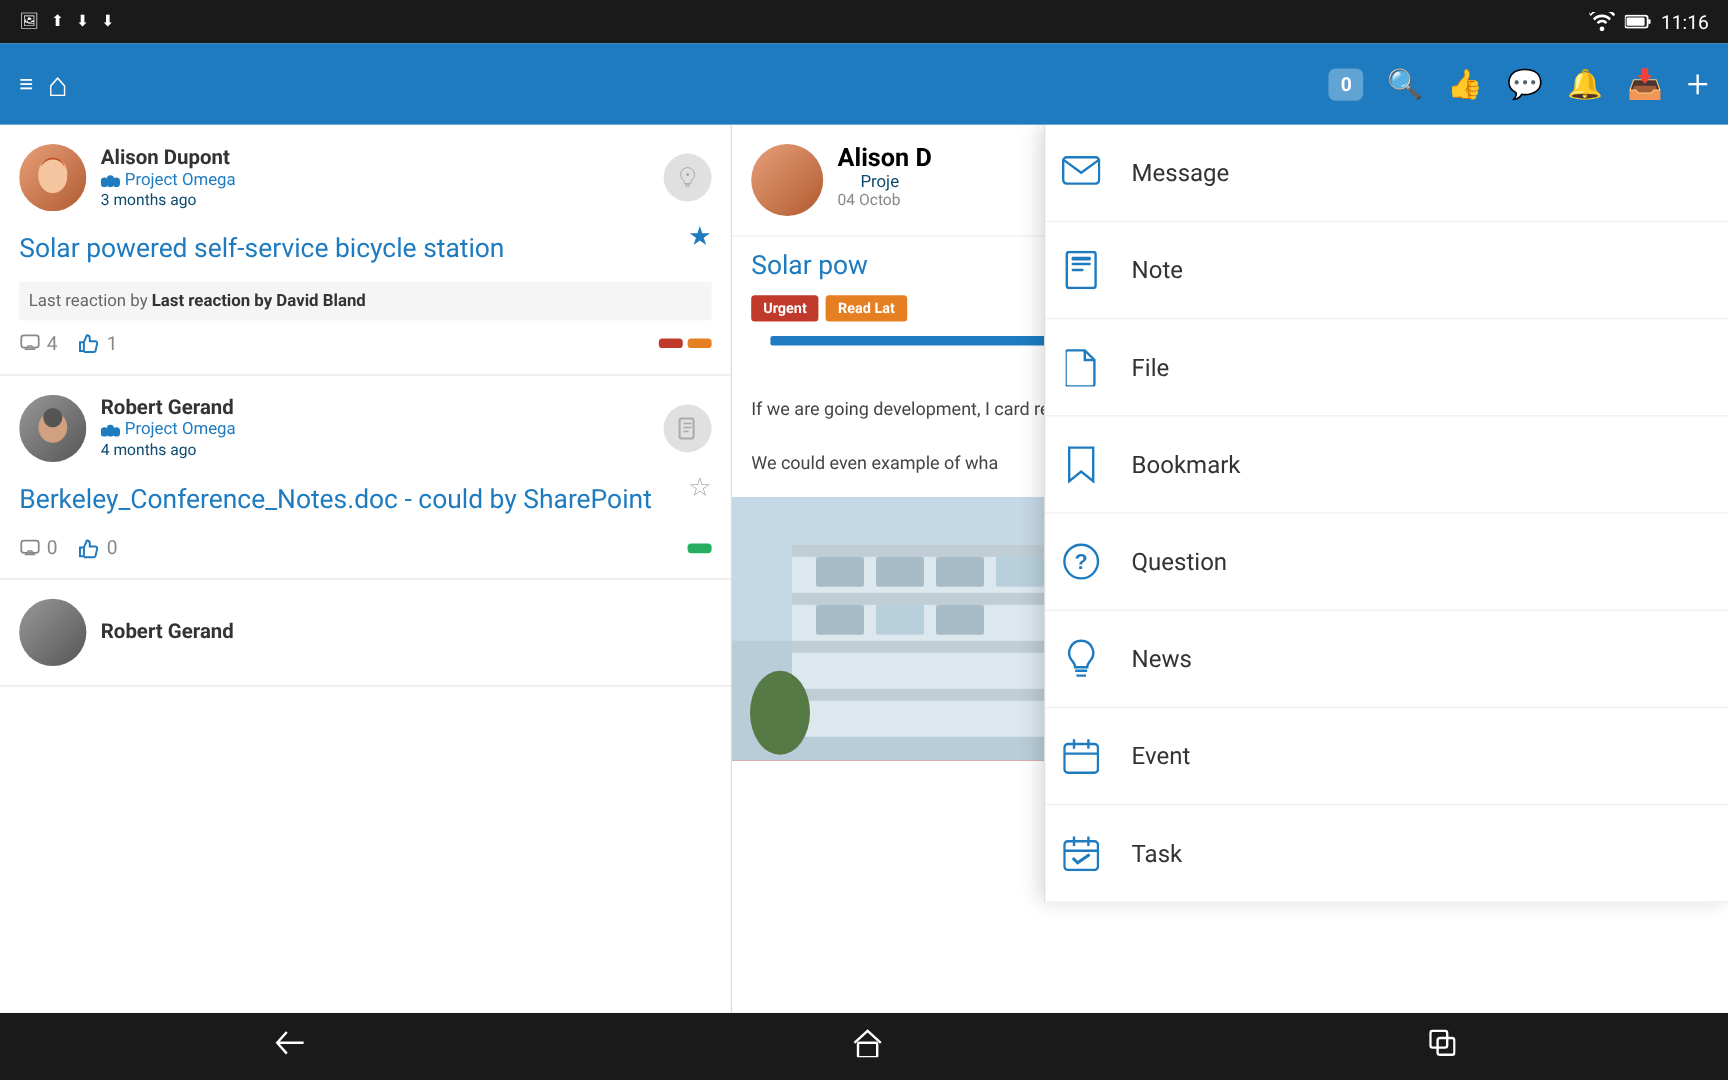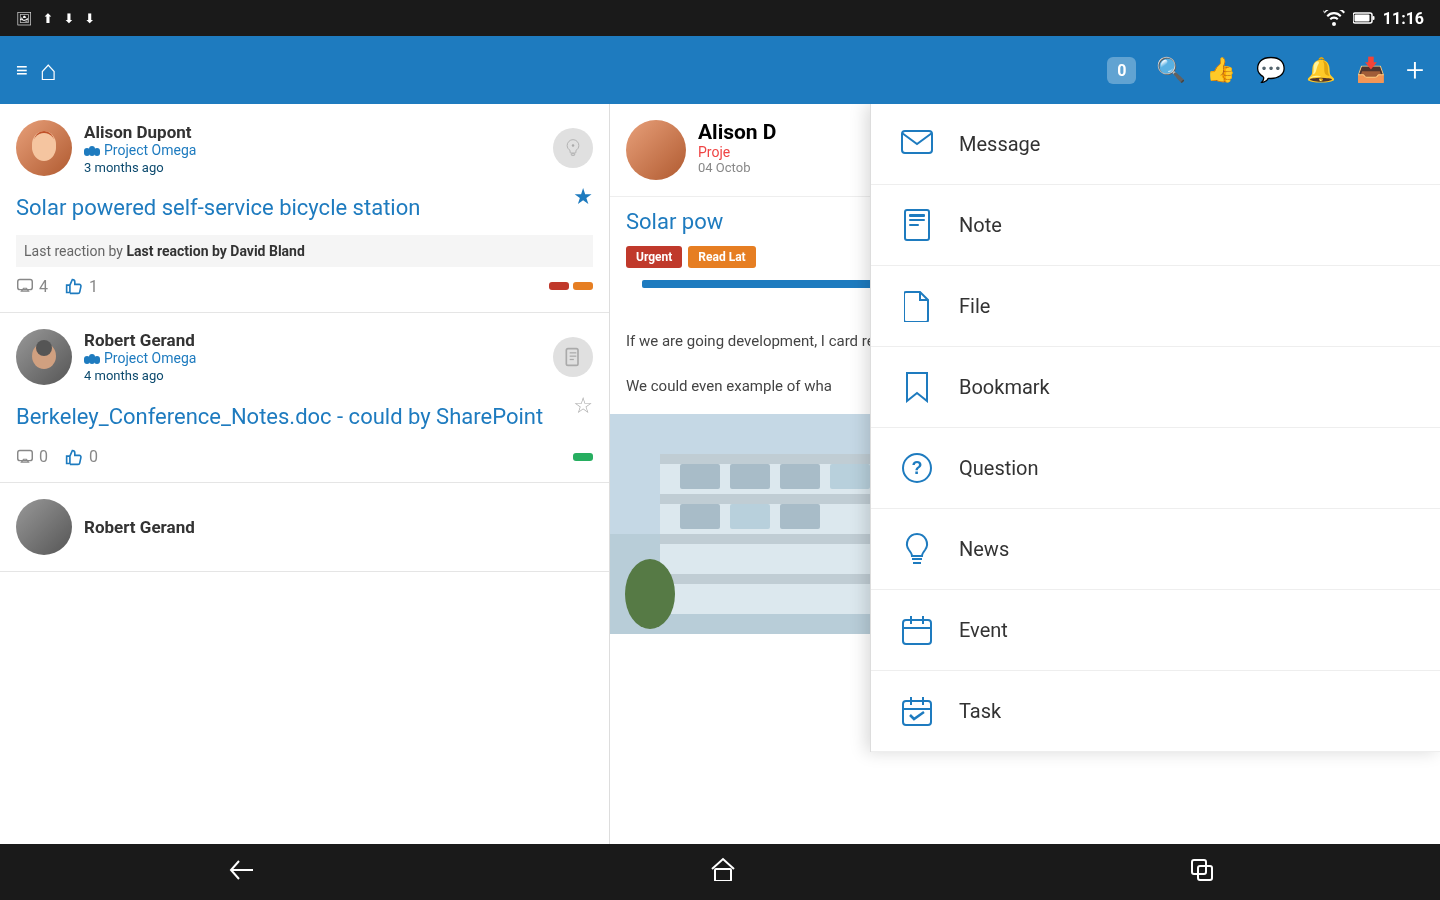"11:16" span { font-weight: bold -> normal }
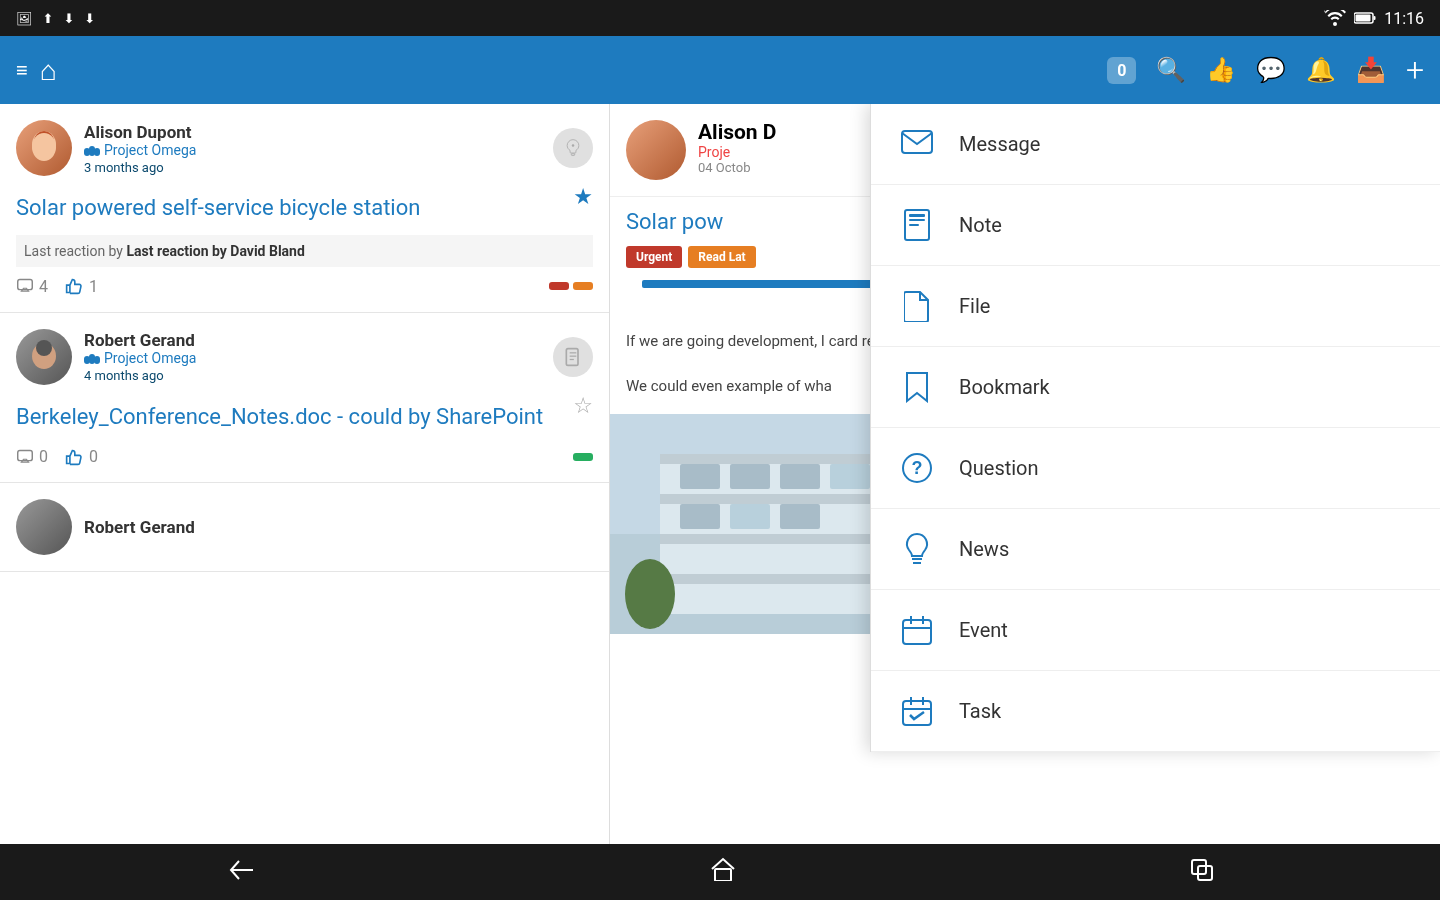"Proje" div { color: #ef4444 -> #0c4a6e; margin-left: none -> 19px }
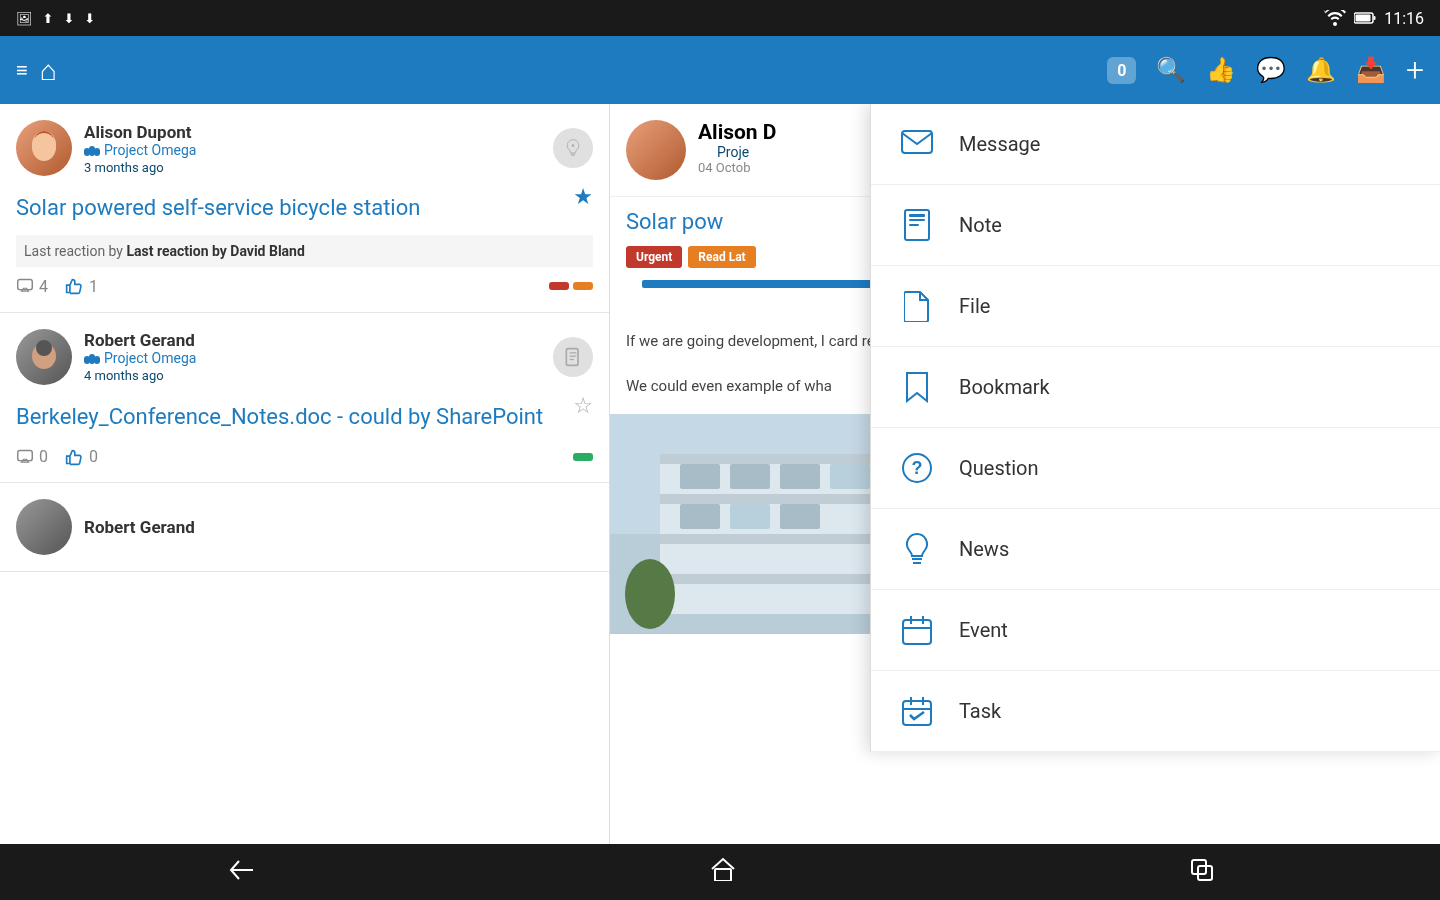"Message" .dropdown-item { padding: 18px 24px -> 18px 8px }
